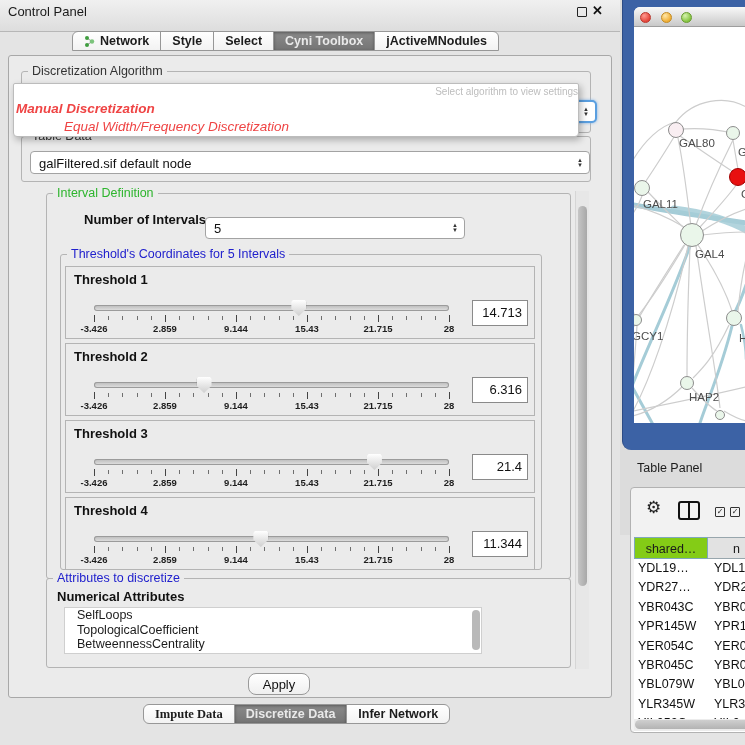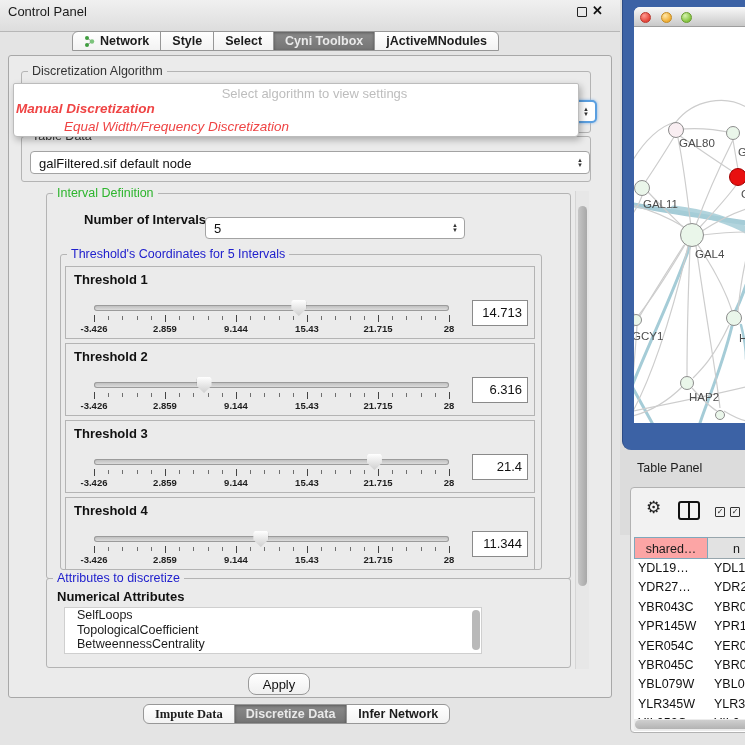"Select algorithm to view settings" .popup-placeholder { font-size: 13px -> 10px; text-align: center -> right }
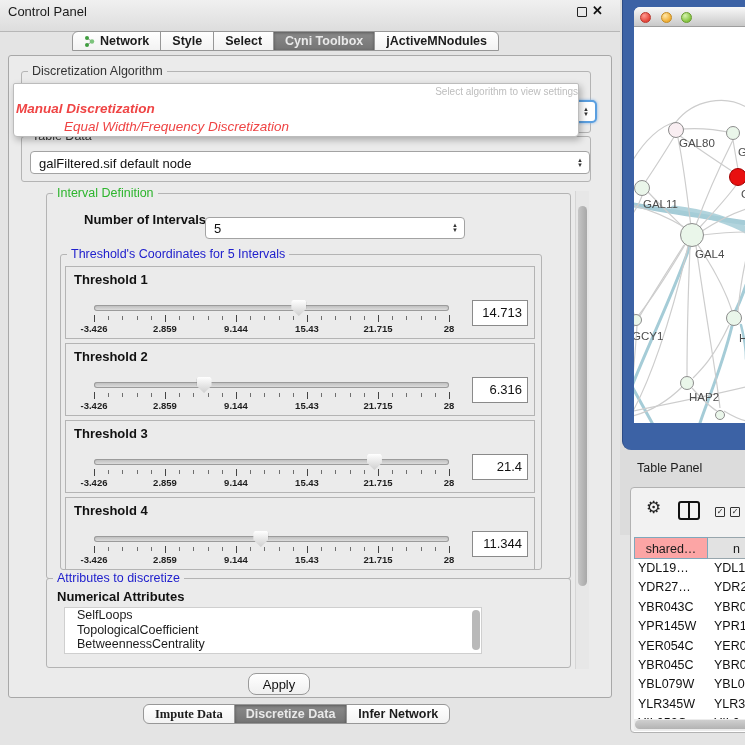"shared…" #tp-hdr1 { background: #fca5a5 -> #84cc16 }
